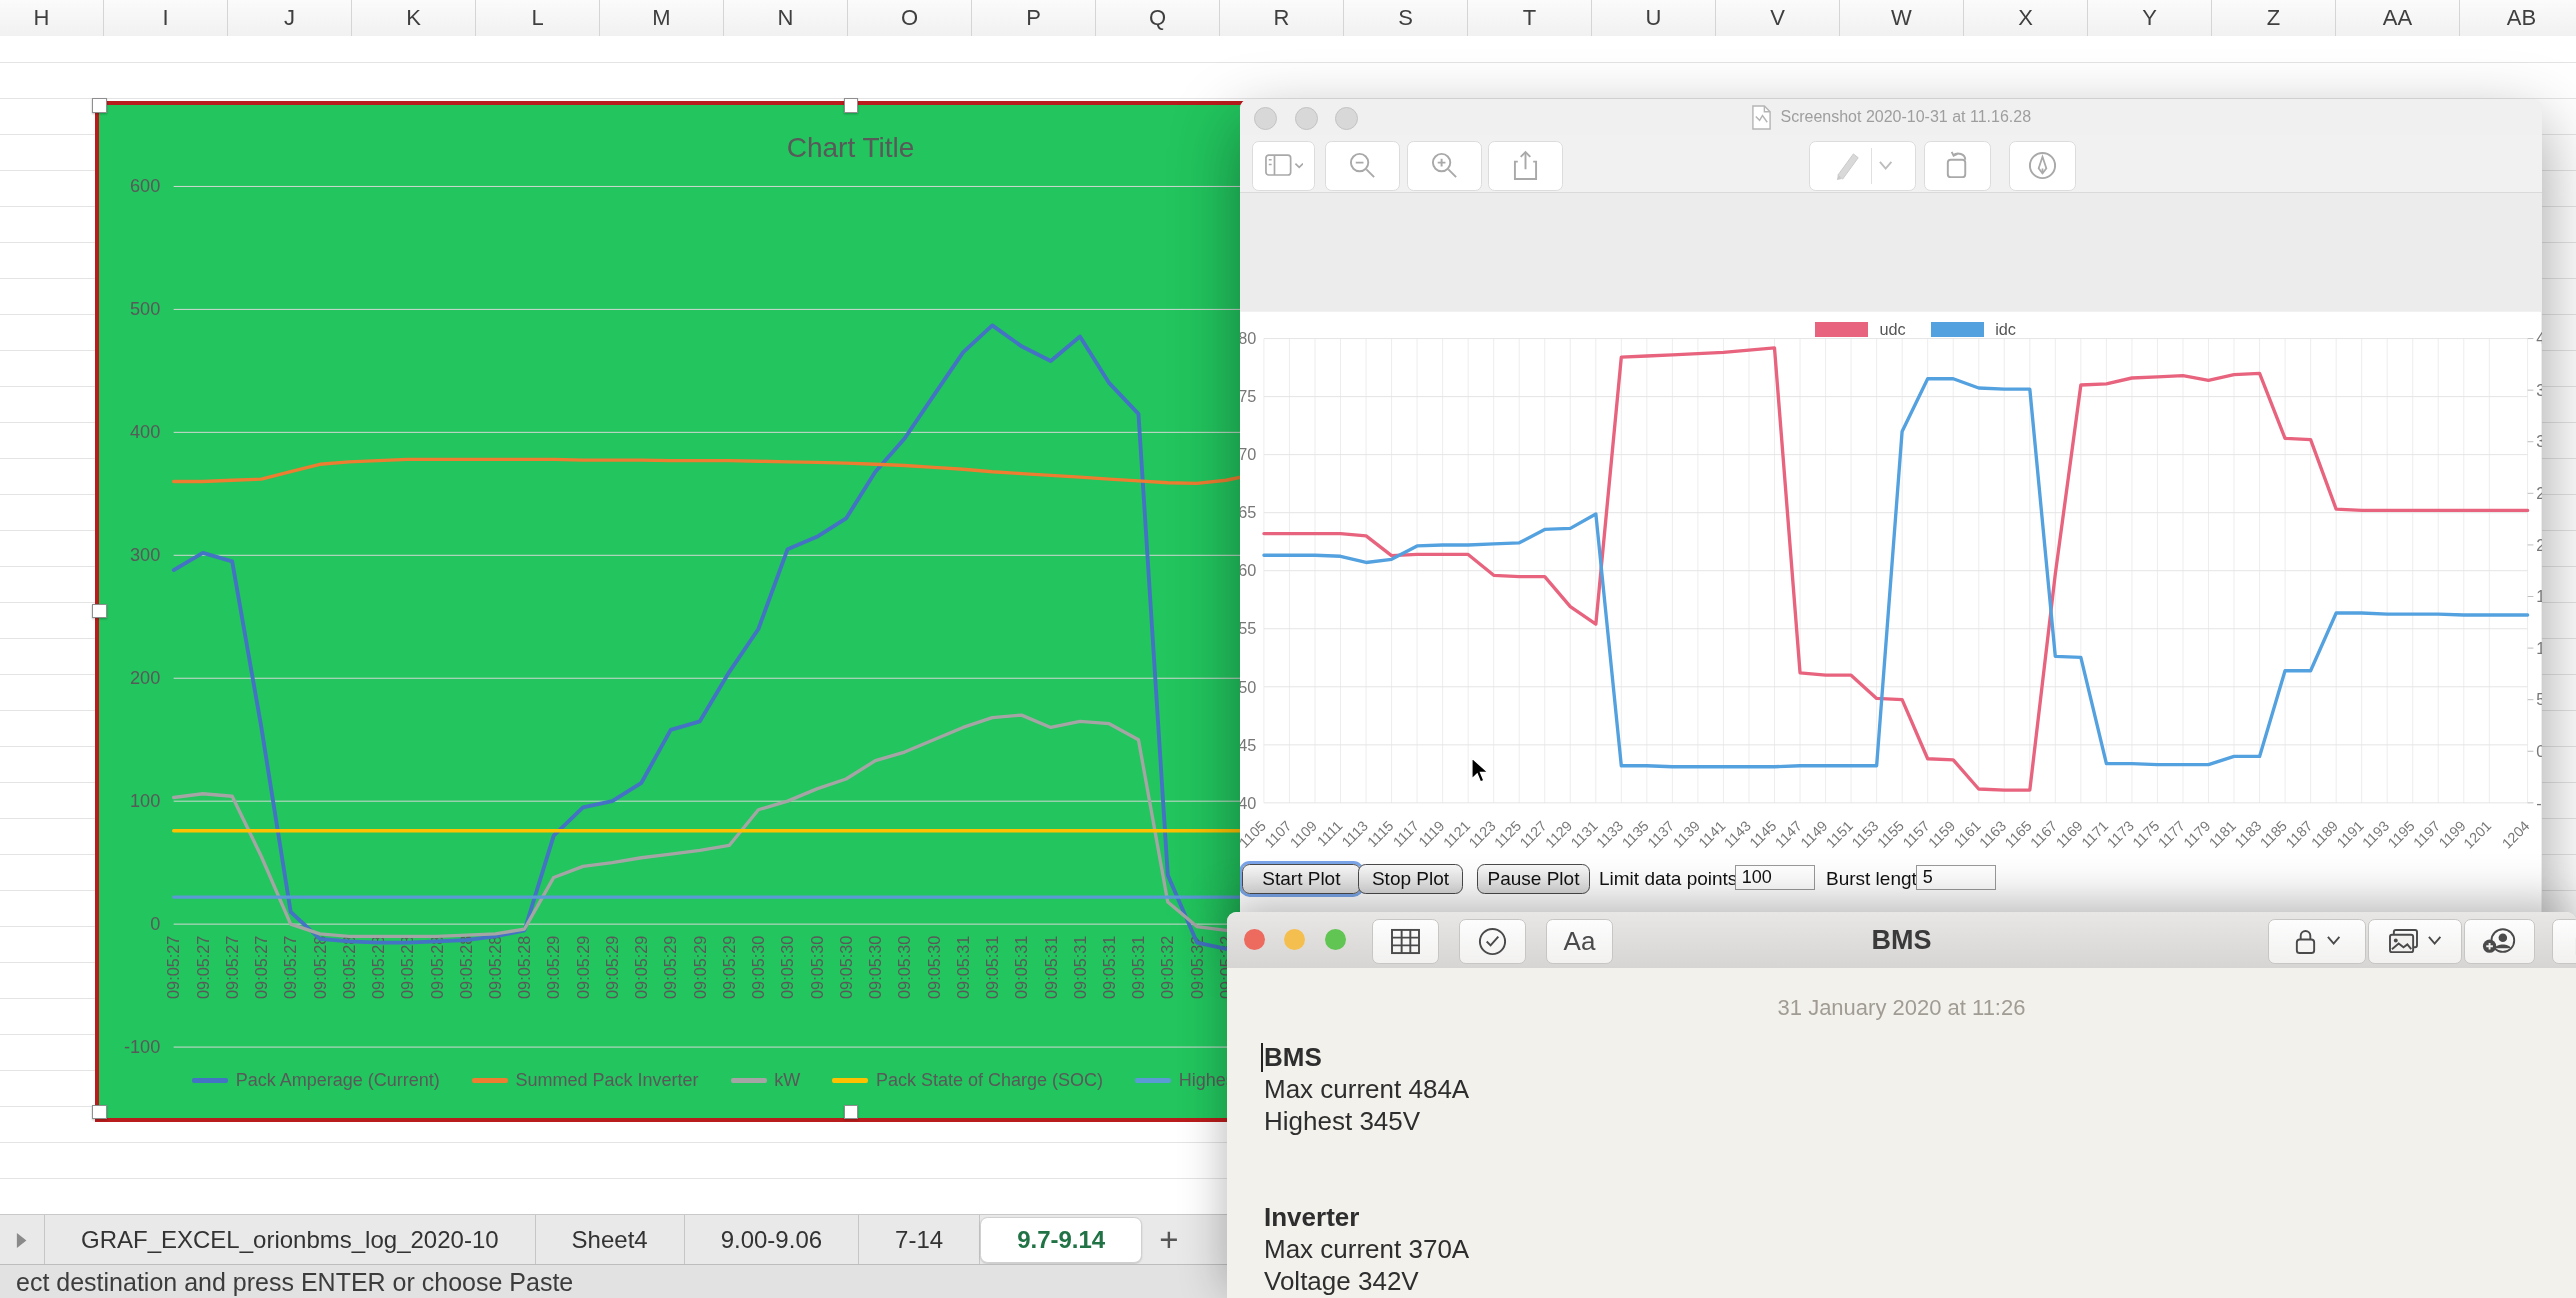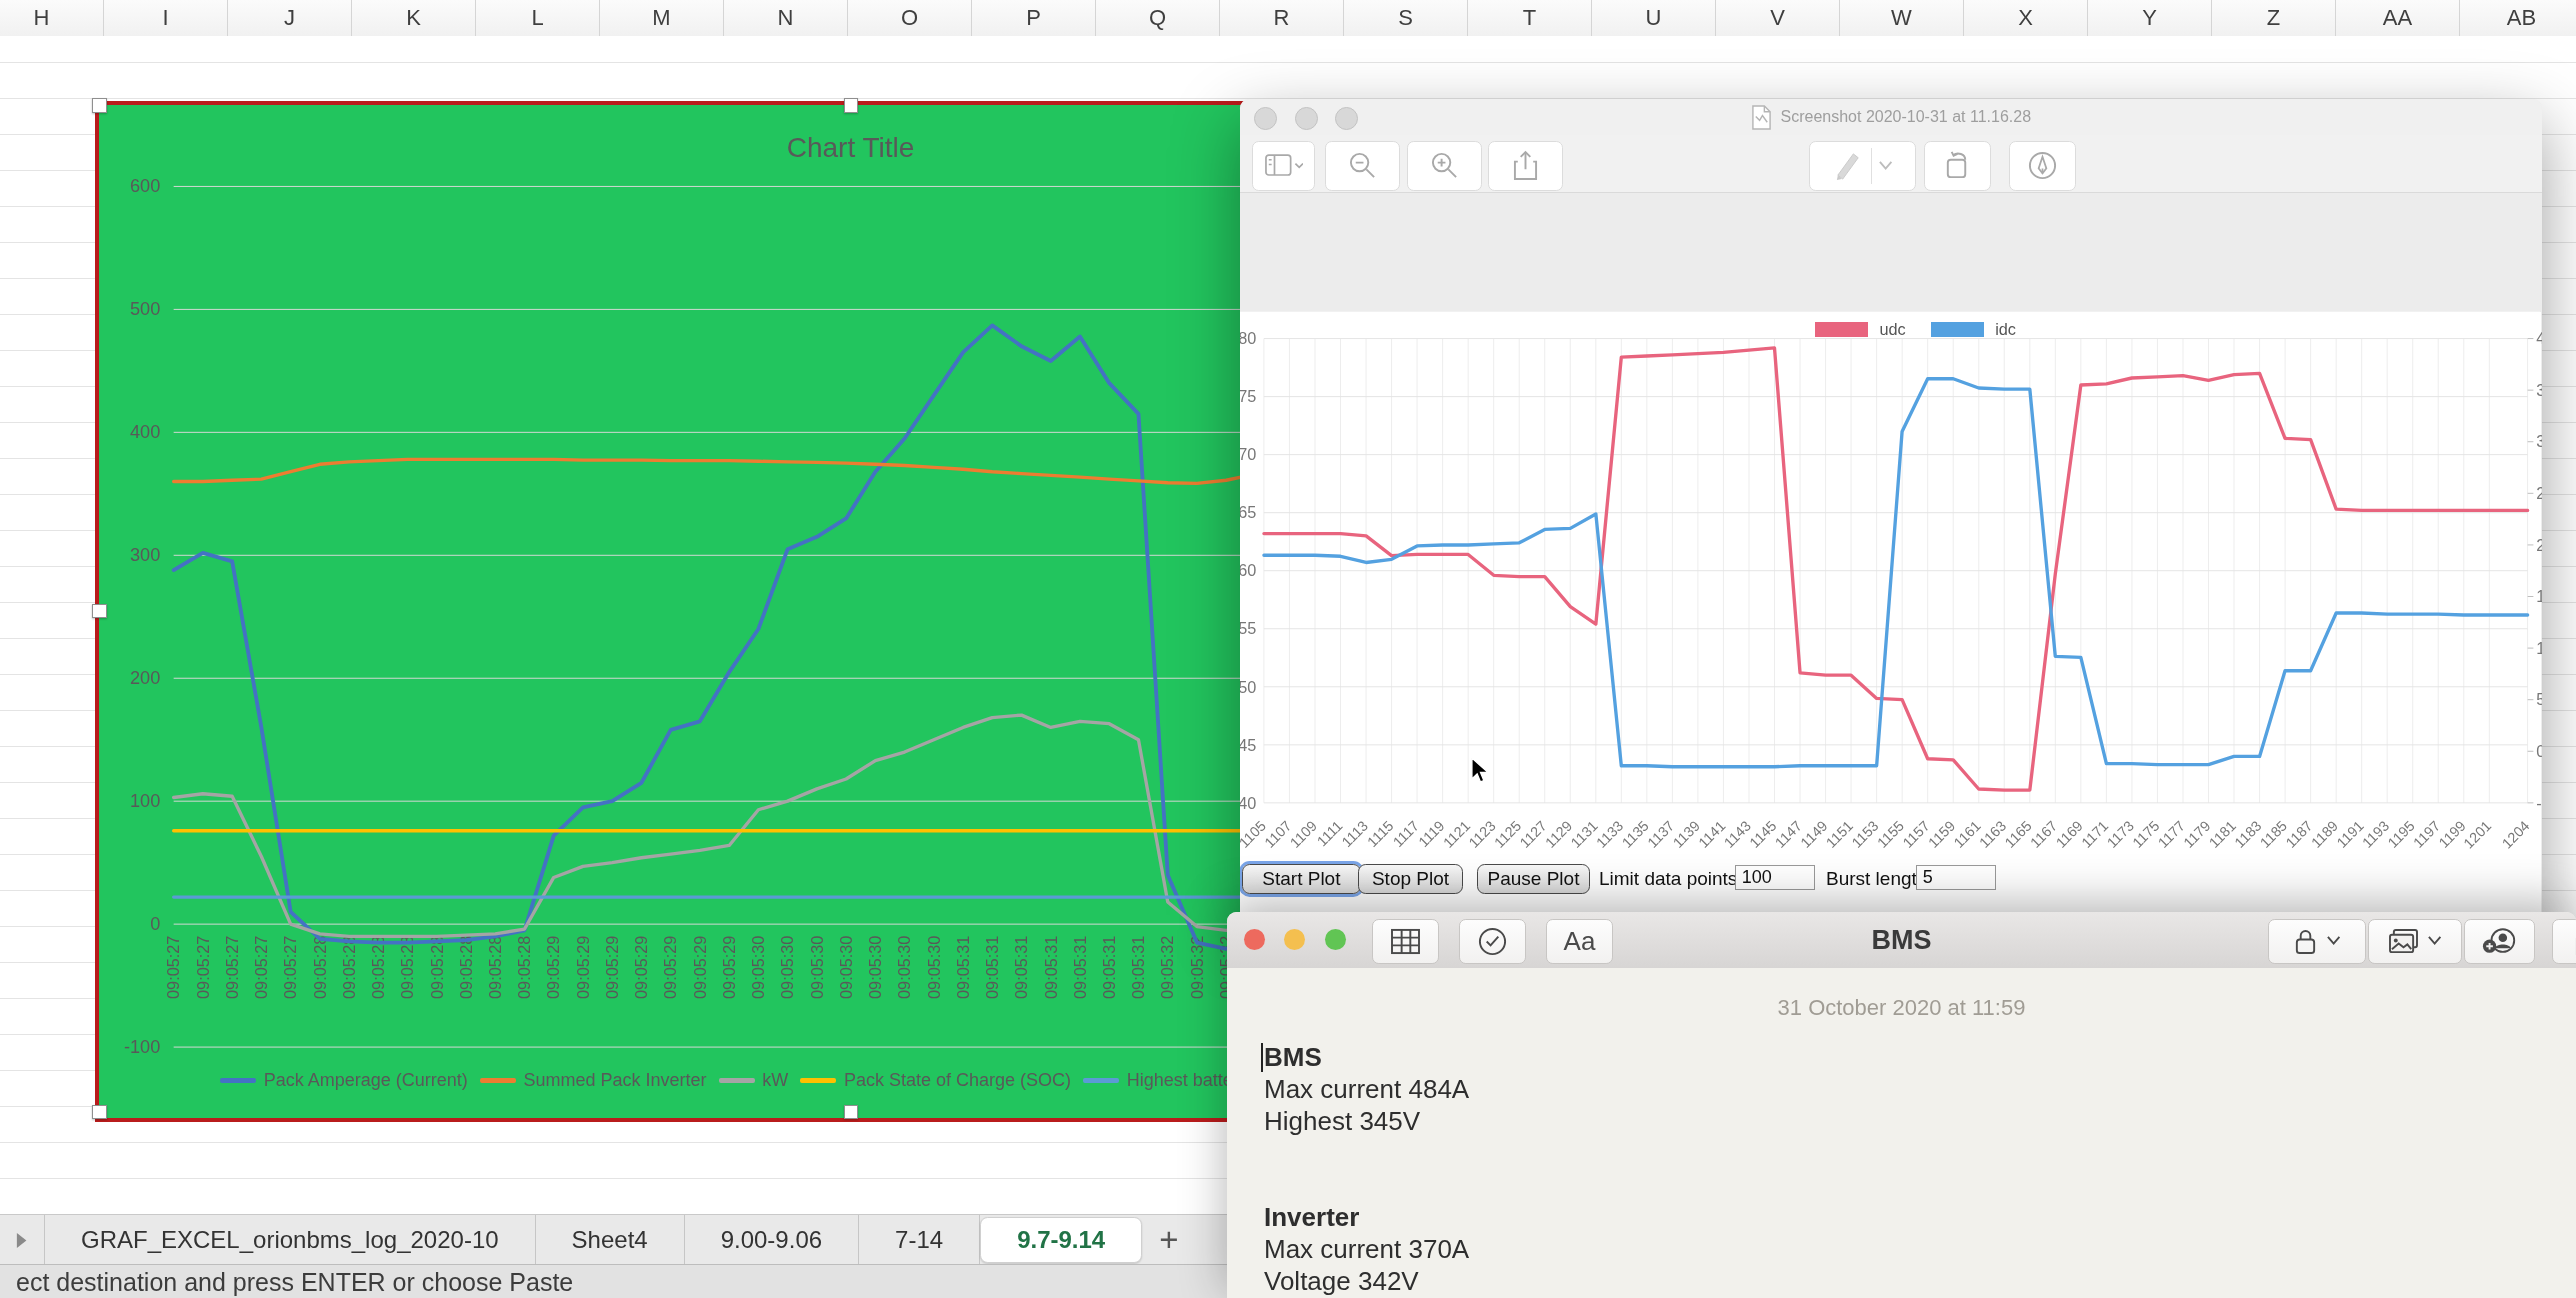"31 October 2020 at 11:59" div { text: October 2020 at 11:59 -> January 2020 at 11:26 }
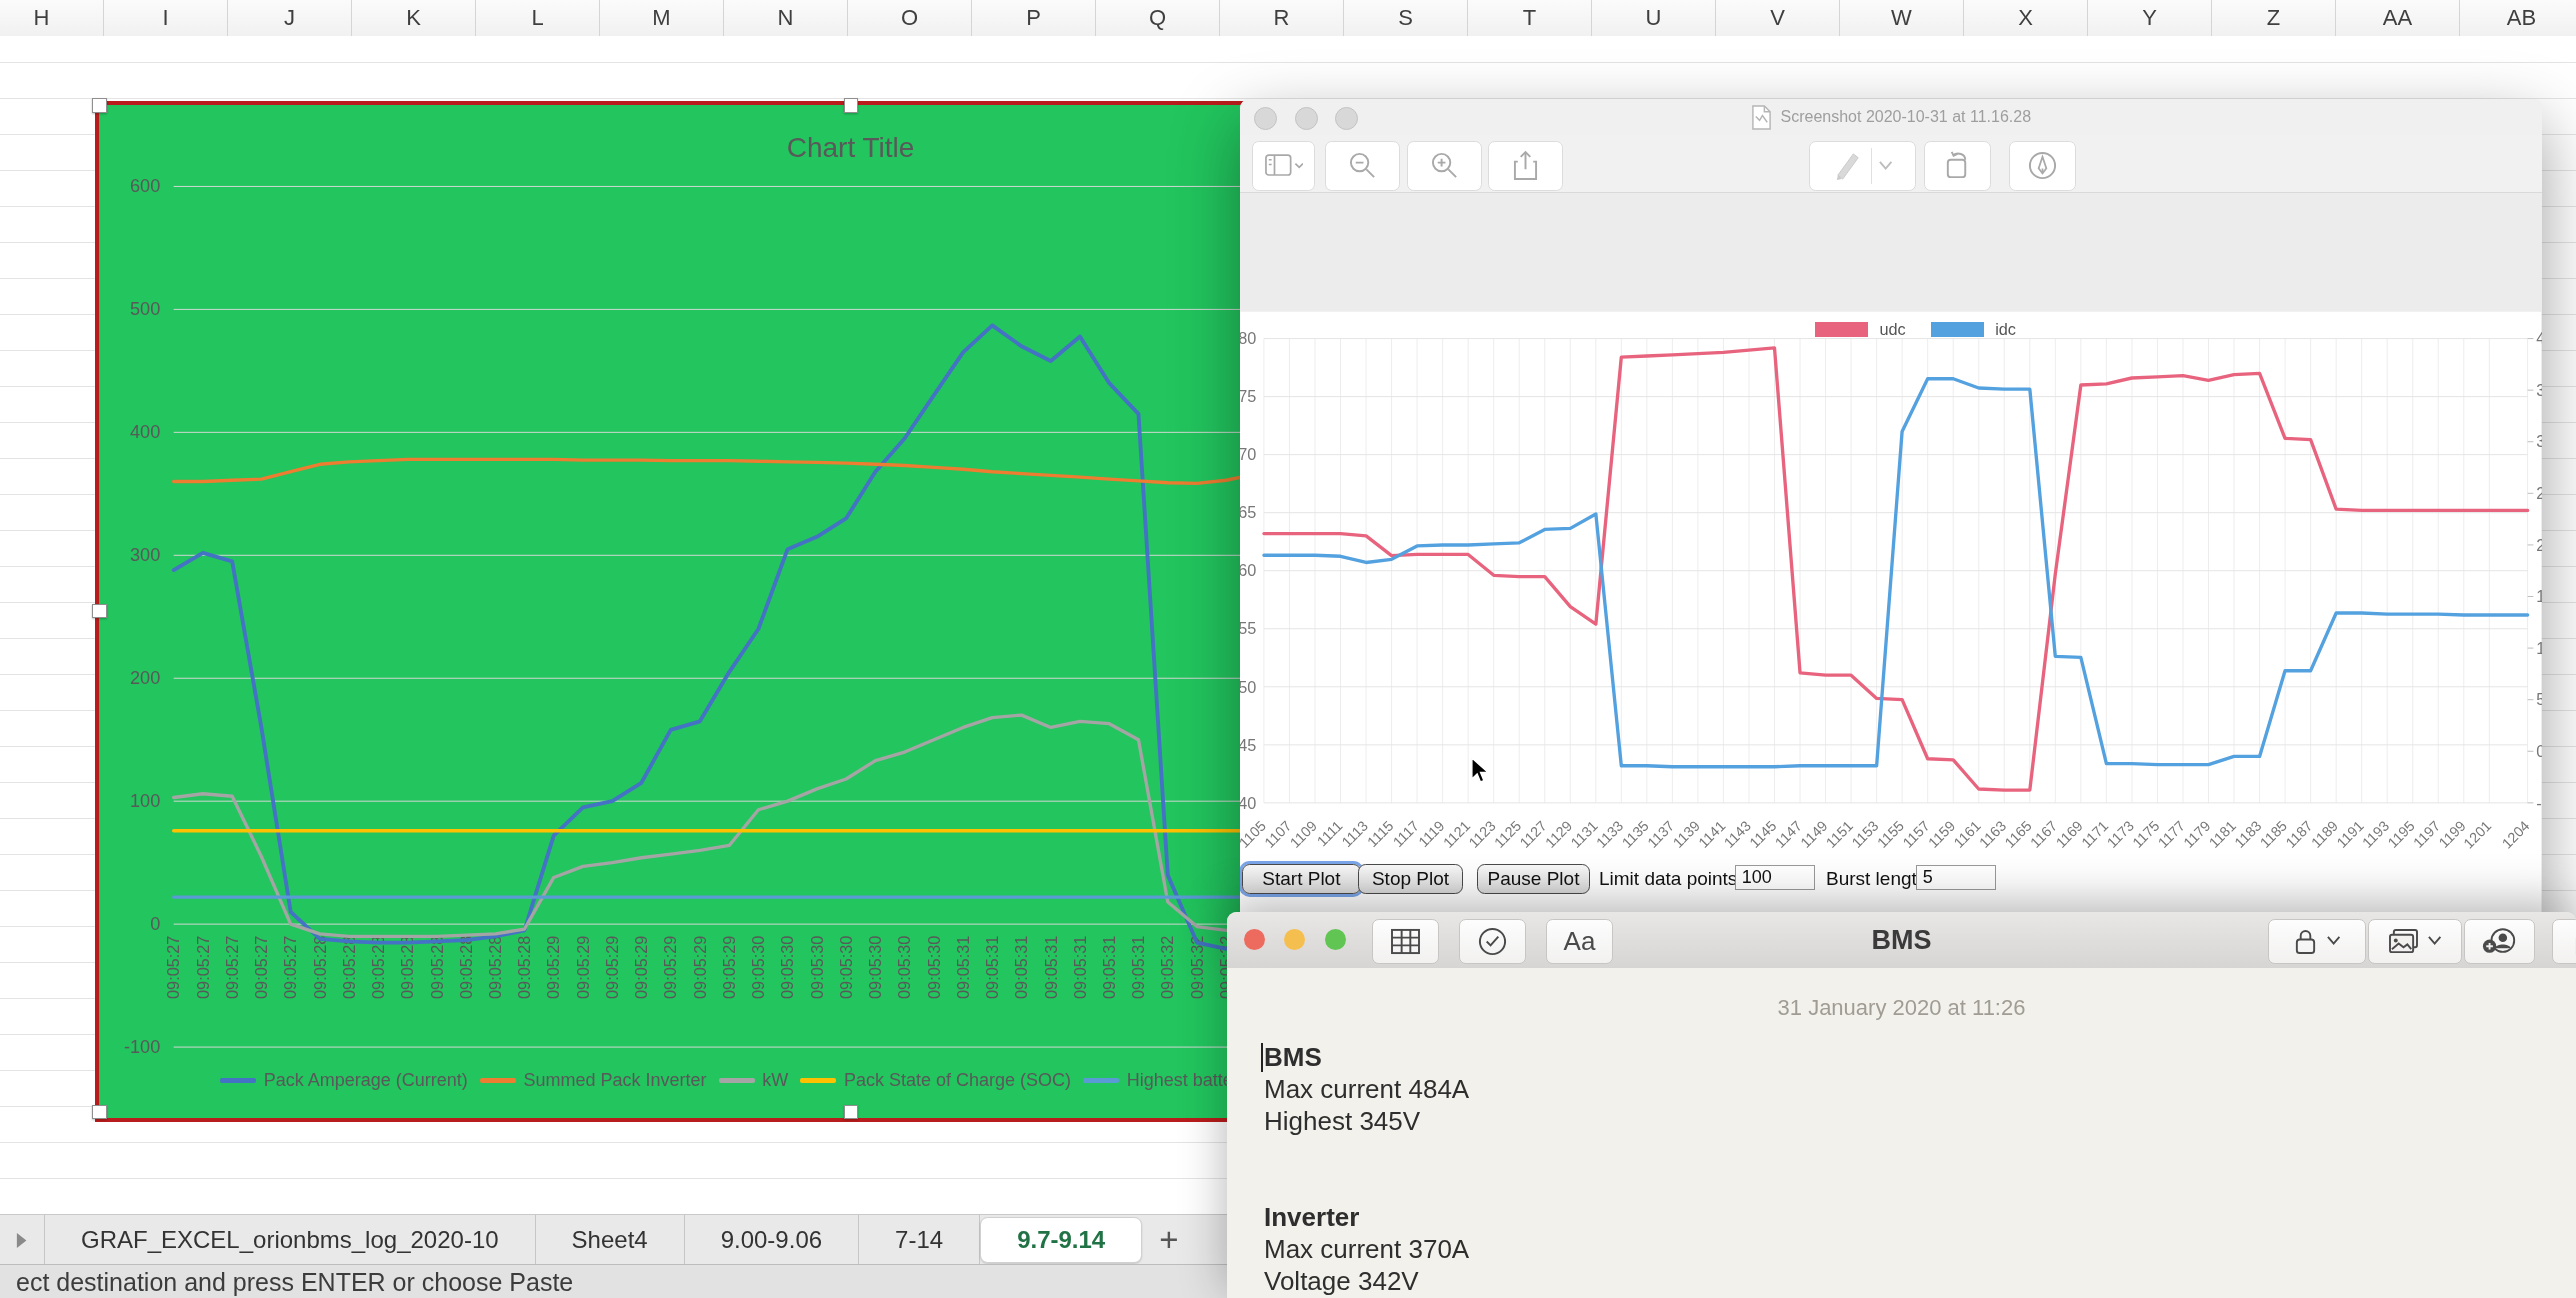"Pack Amperage (Current)" #excel-legend { gap: 12px -> 32px; left: 4px -> 16px }
